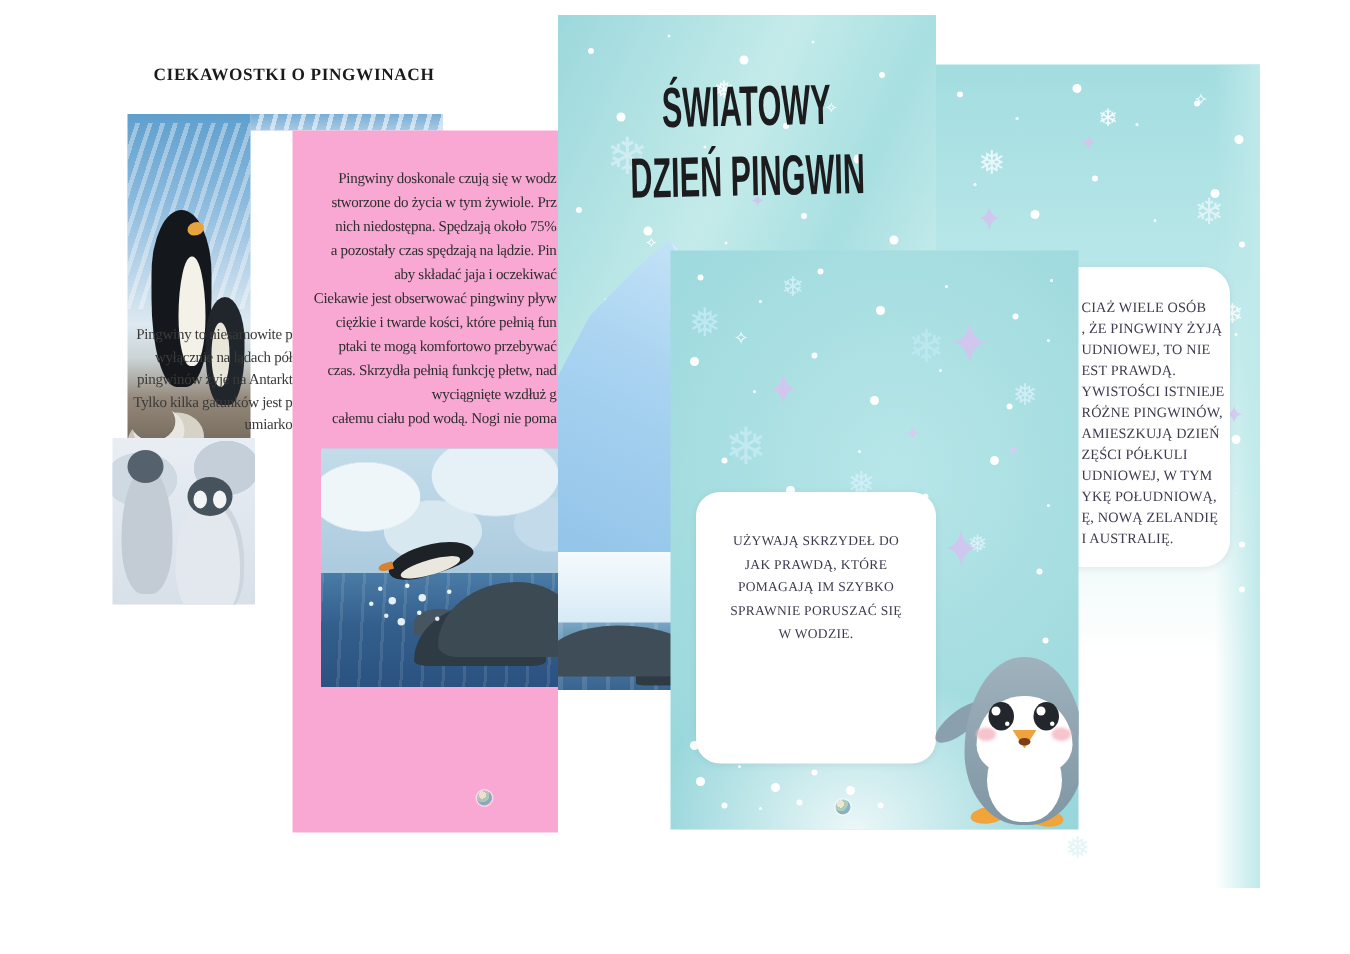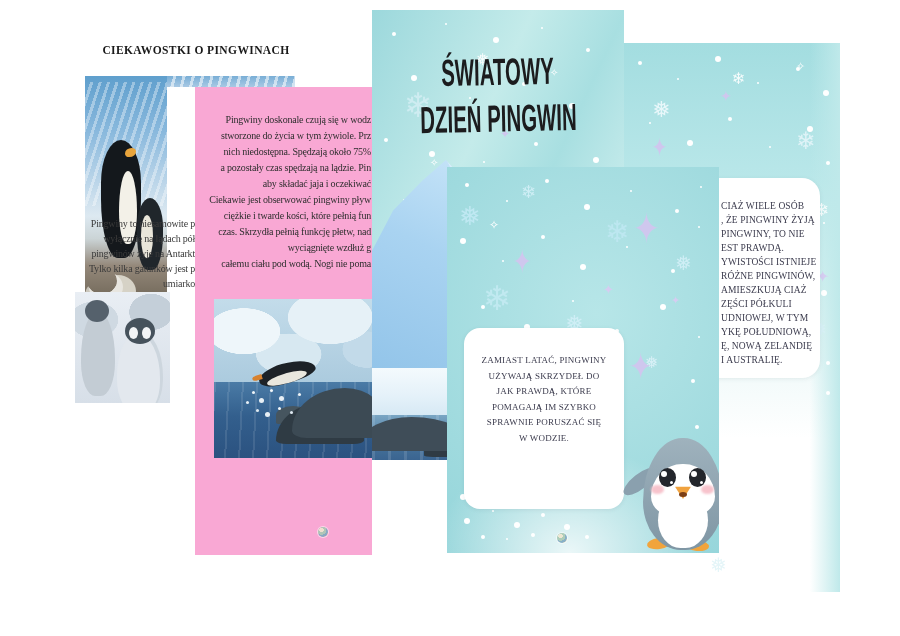"ptaki te mogą komfortowo przebywać" div.ln { html: none -> <div>ptaki te mogą komfortowo przebywać</div> }
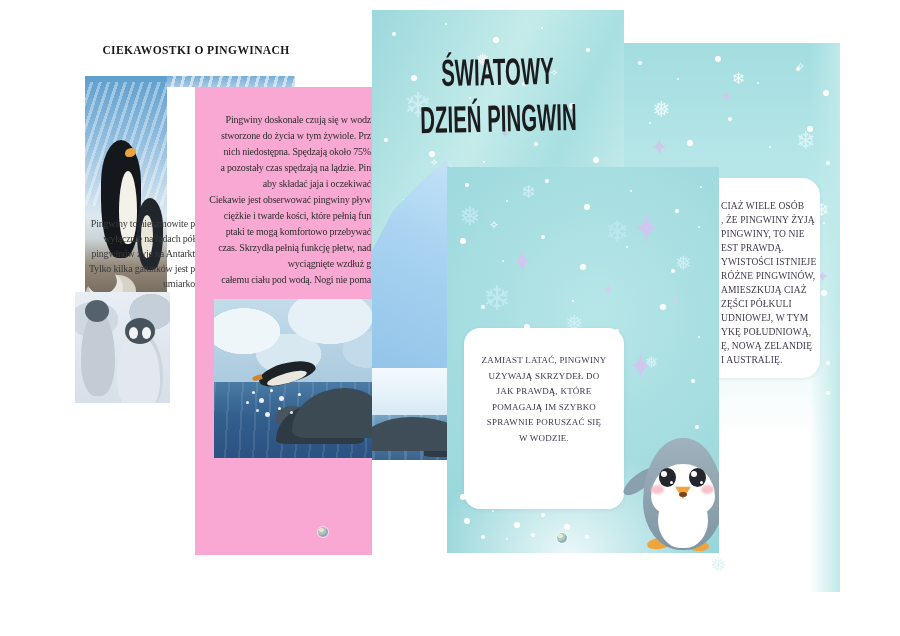"PINGWINY, TO NIE" div.ln { text: PINGWINY -> UDNIOWEJ }
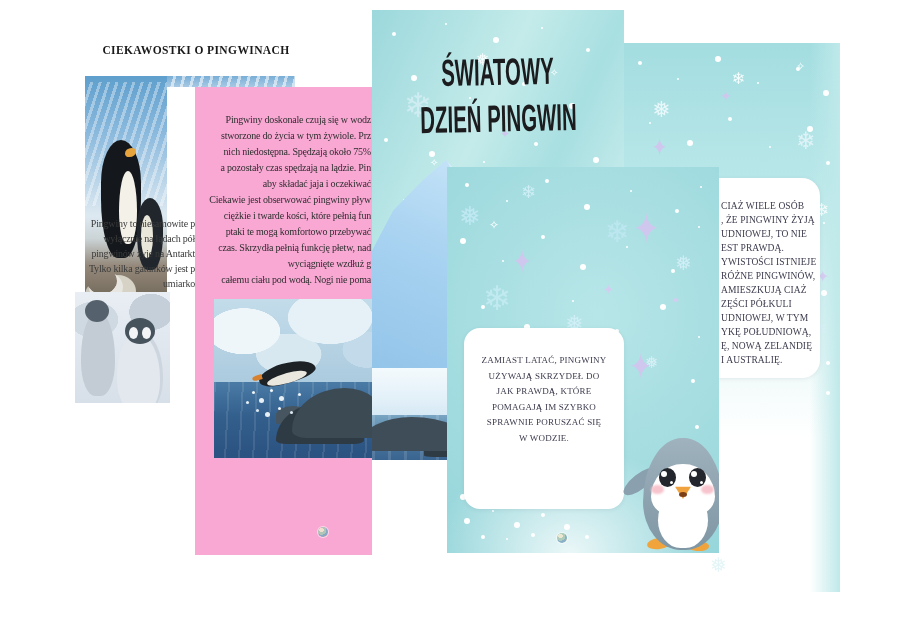"AMIESZKUJĄ CIAŻ" div.ln { text: CIAŻ -> DZIEŃ }
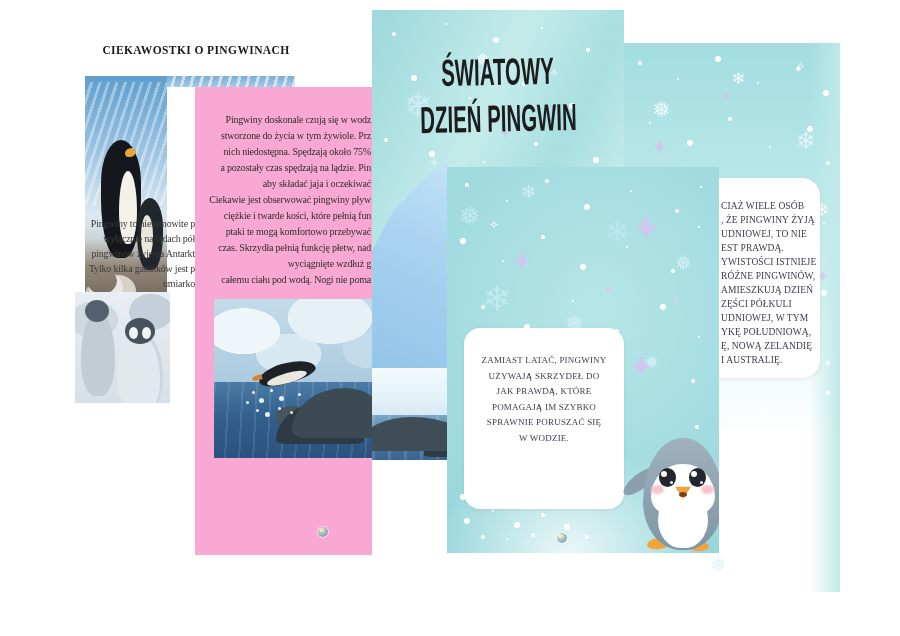"ZAMIAST LATAĆ, PINGWINY" div.ln { html: <div>ZAMIAST LATAĆ, PINGWINY</div> -> none }
